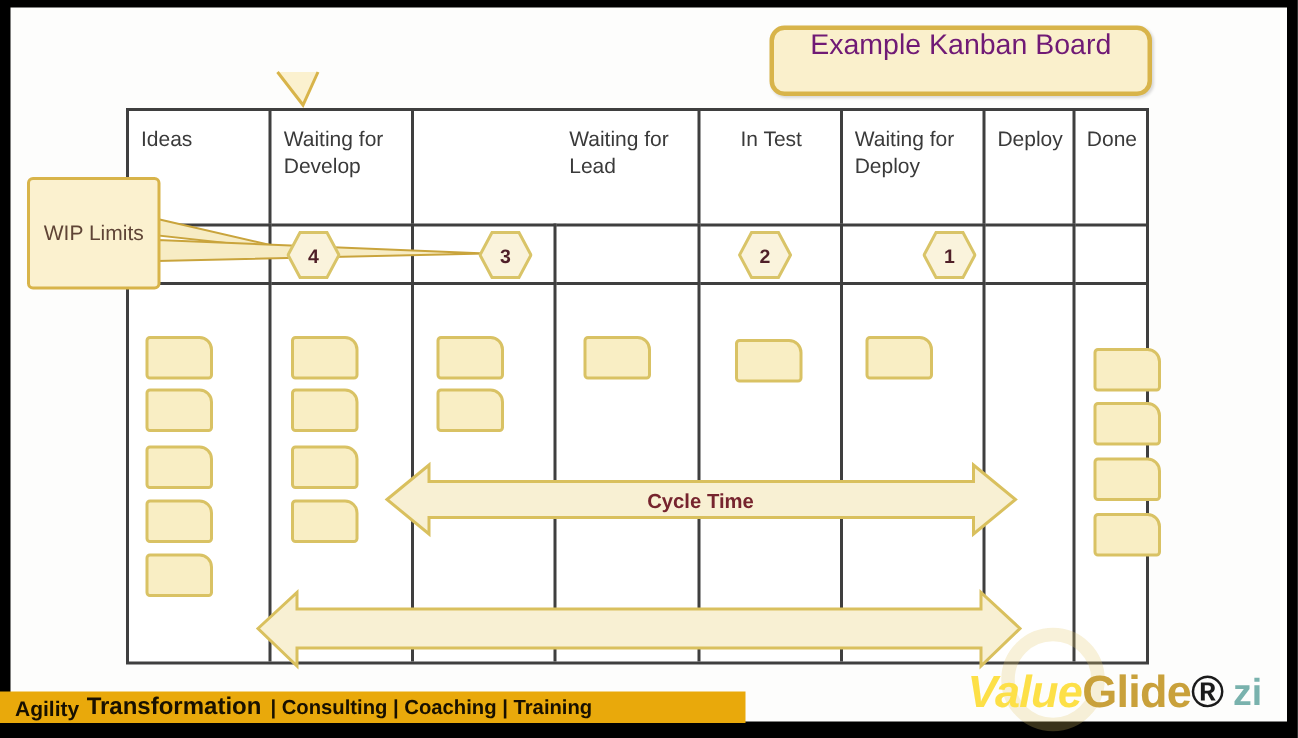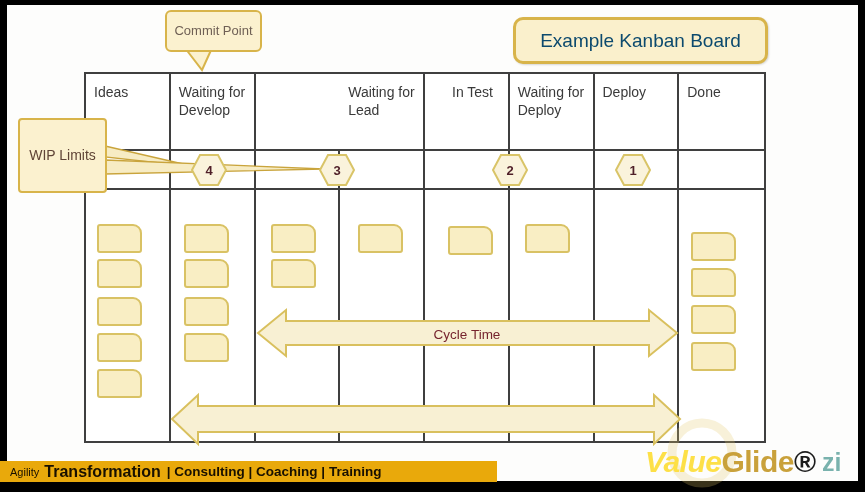"Commit Point" div.callout { html: <div> <span>Commit Point</span> </div> -> none }
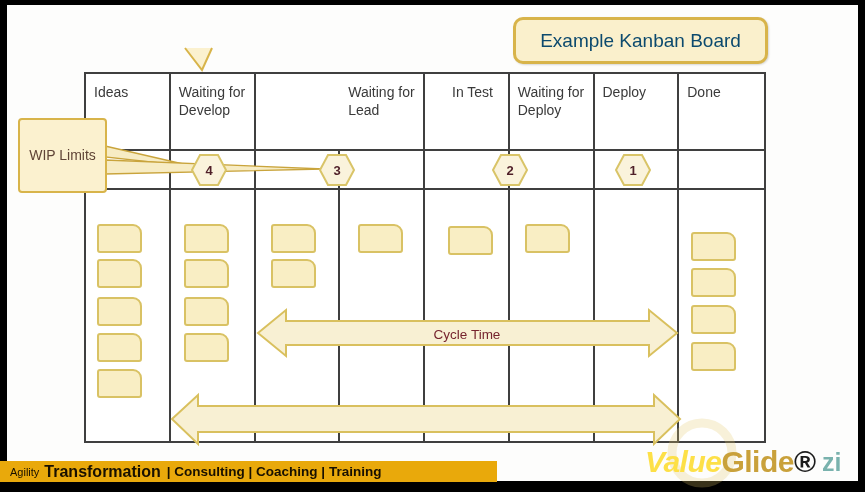"Example Kanban Board" .titlebox { align-items: center -> none; color: #0c4a6e -> #701a75 }
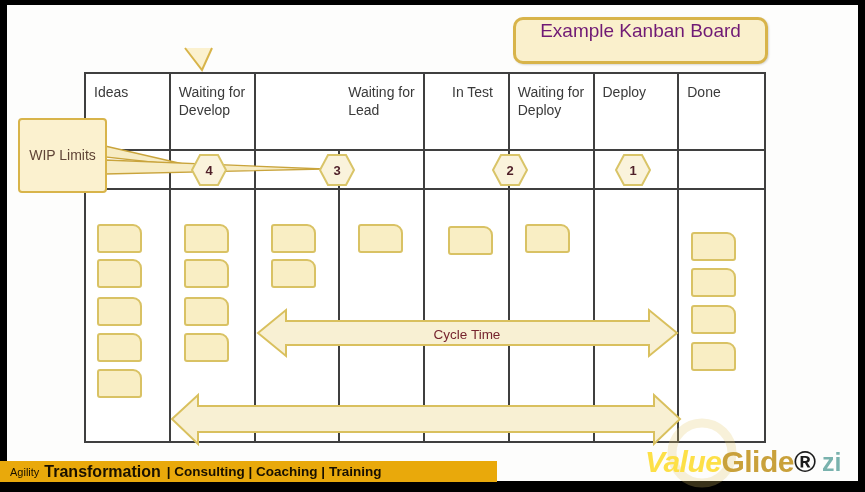"Ideas" .board { grid-template-columns: repeat(8,1fr) -> repeat(6,1fr) }
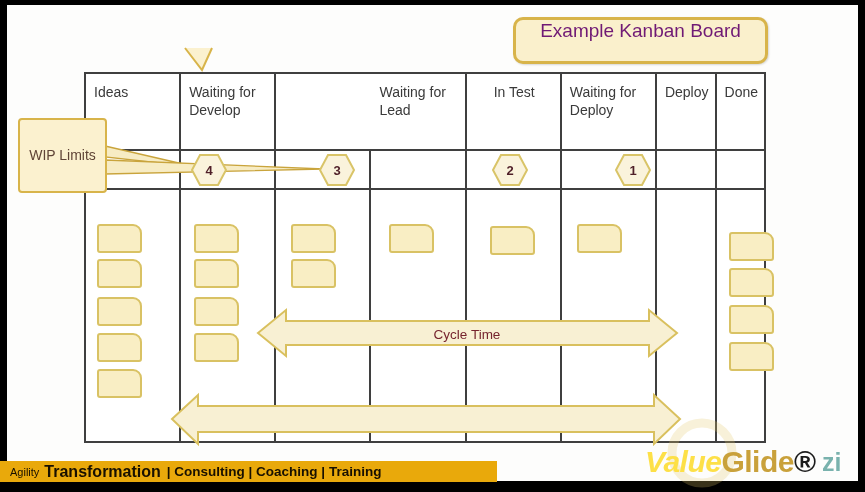"Cycle Time" .arrow-label { font-weight: normal -> bold }
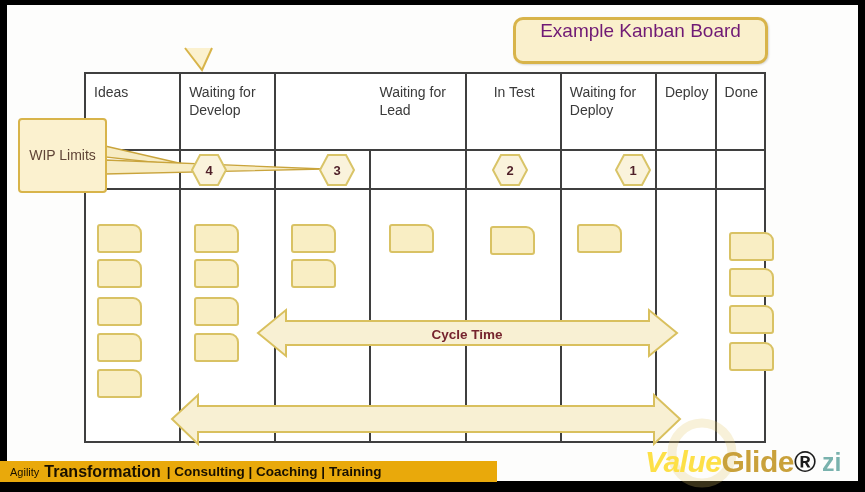"Agility" .banner .b1 { font-size: 11px -> 14px; font-weight: 400 -> 700 }
